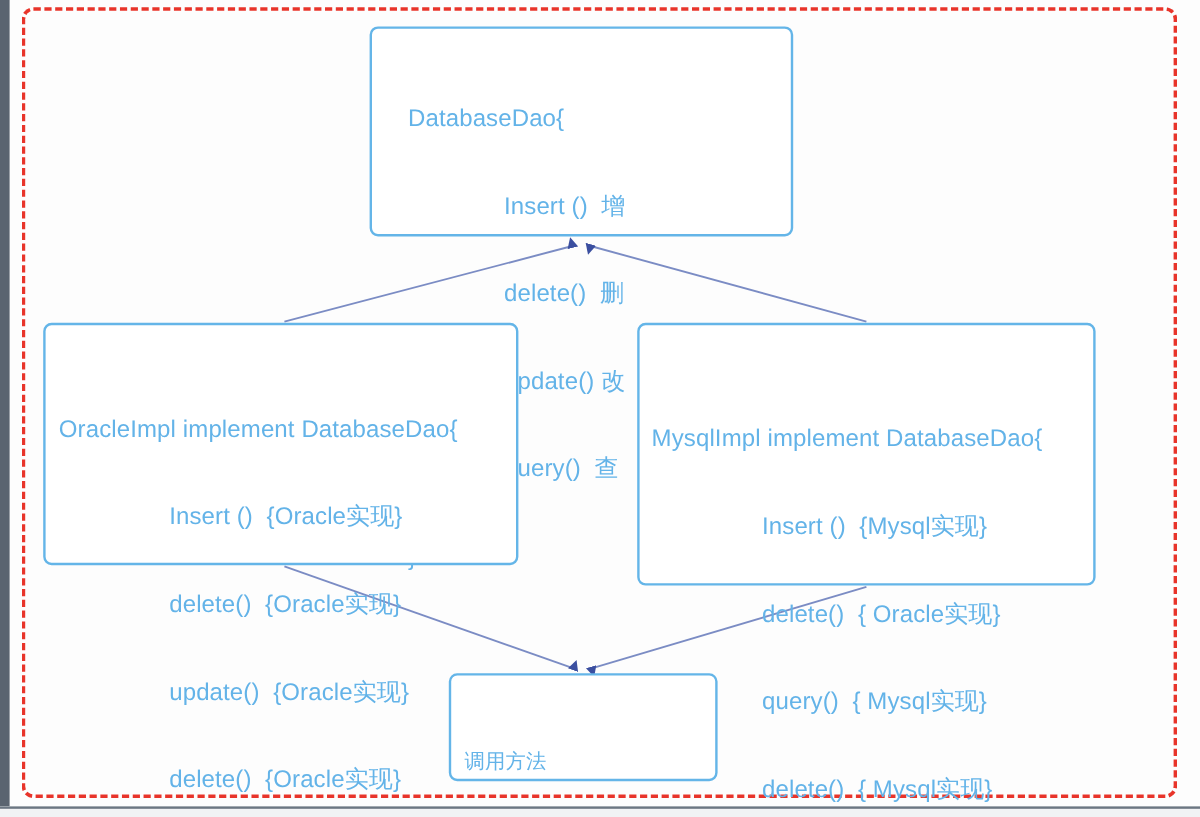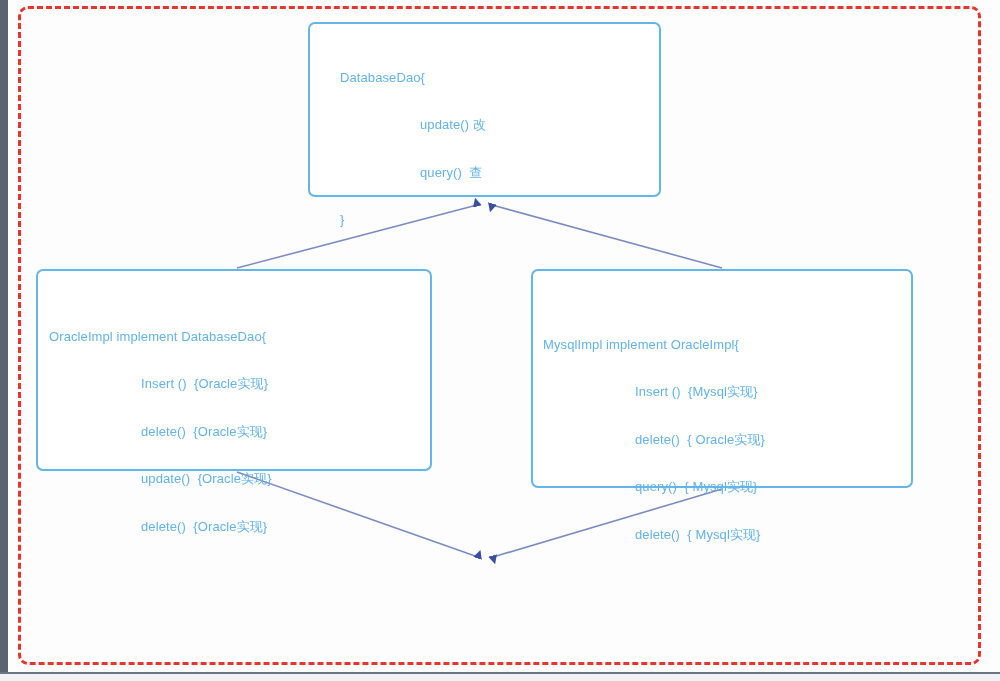"DatabaseDao{" .box { font-size: 13px -> 20px }
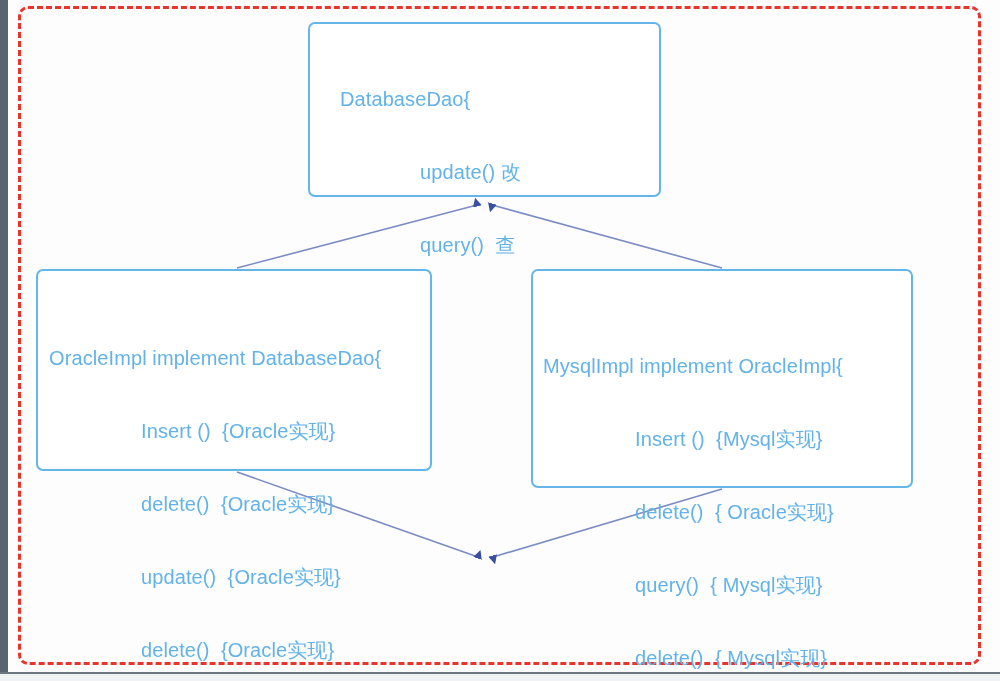"Insert () 增" span.line { html: none -> <span>Insert () 增</span> }
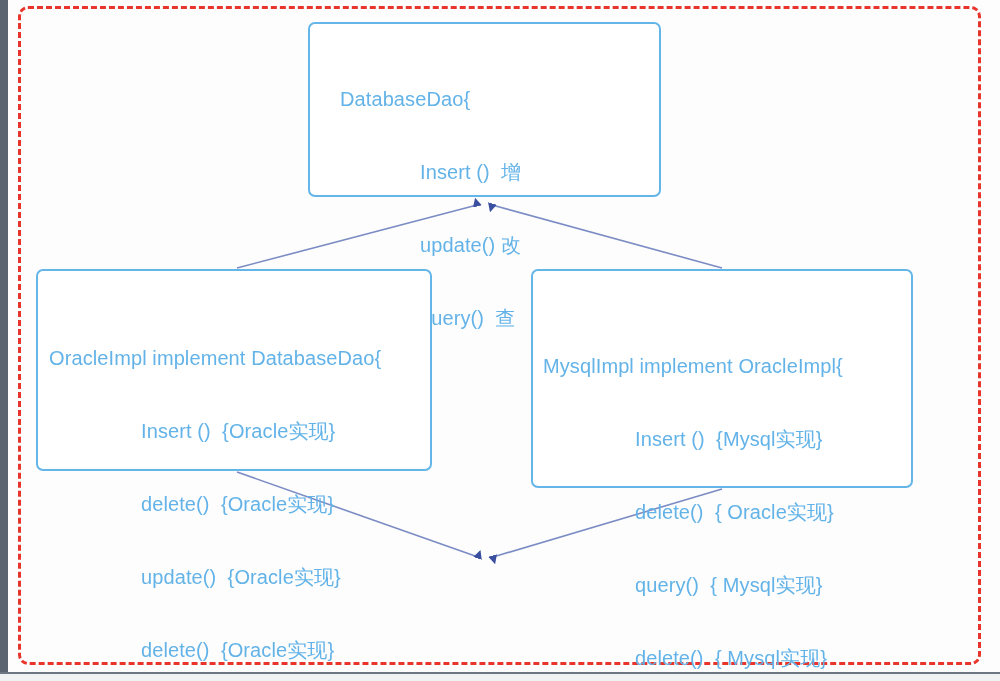"delete() 删" span.line { html: none -> <span>delete() 删</span> }
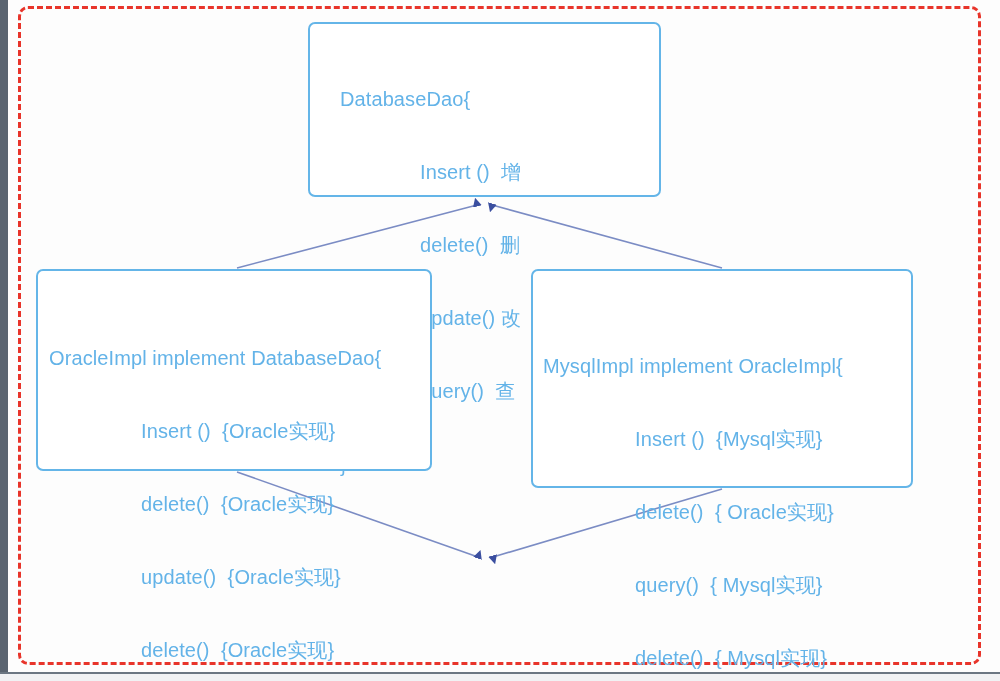"MysqlImpl implement OracleImpl{" span.line { text: OracleImpl -> DatabaseDao }
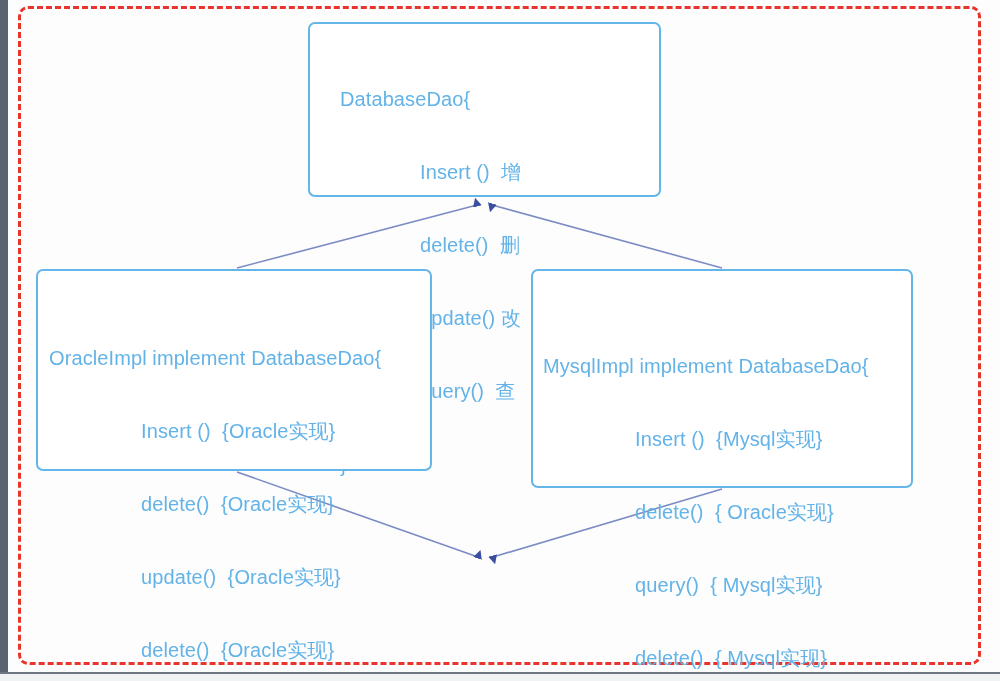"调用方法" div.box { html: none -> <div> <span>调用方法</span> </div> }
